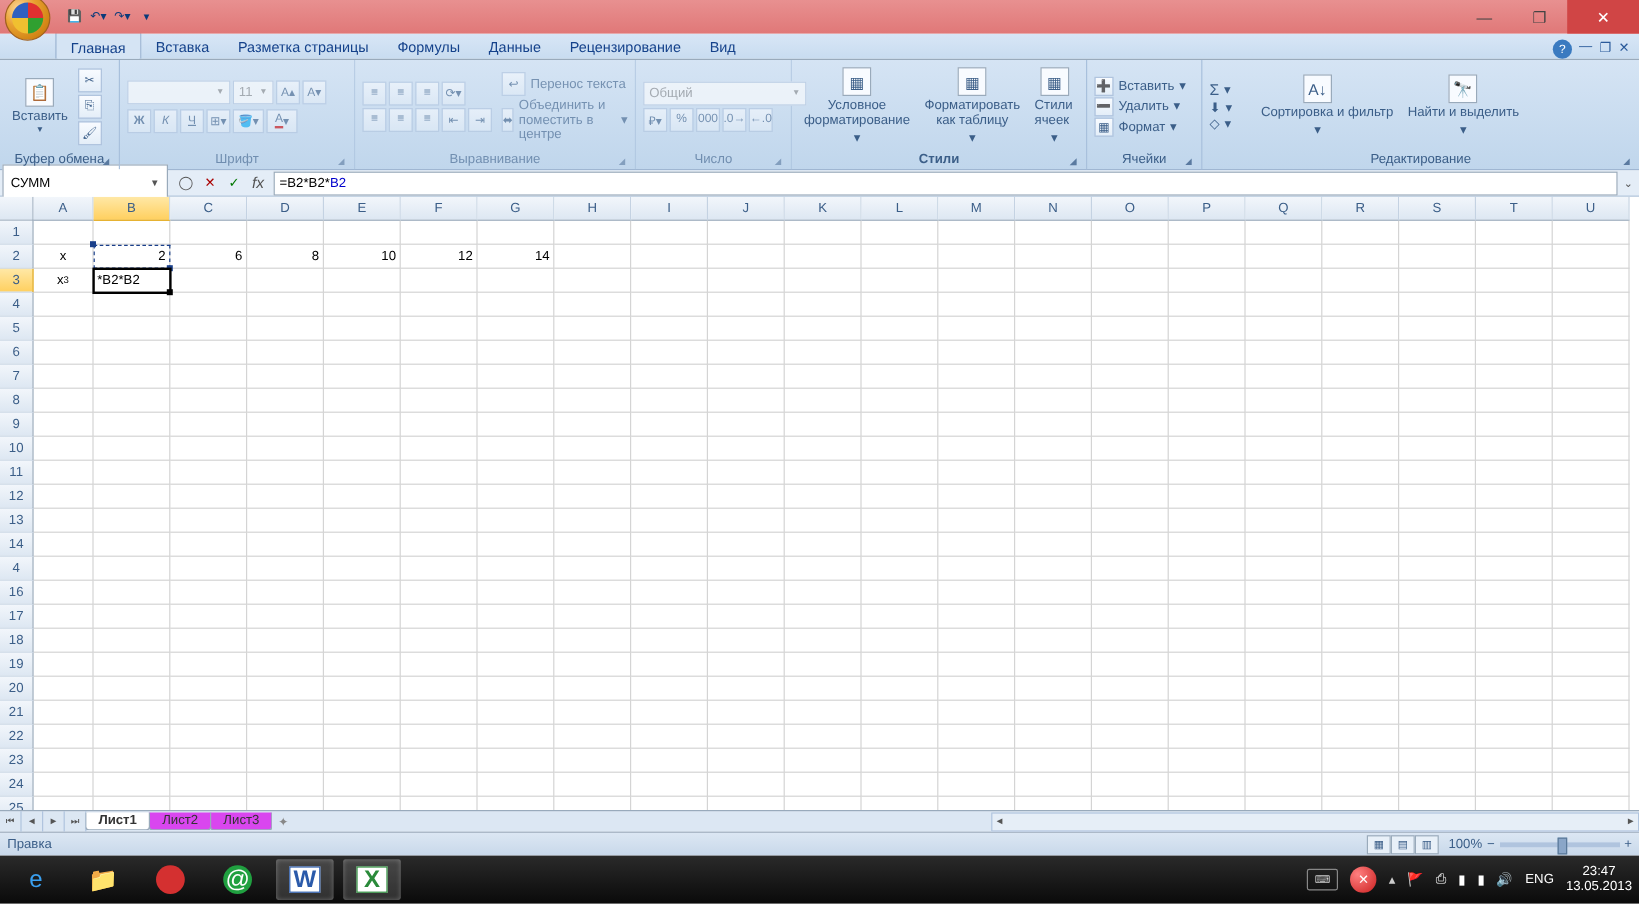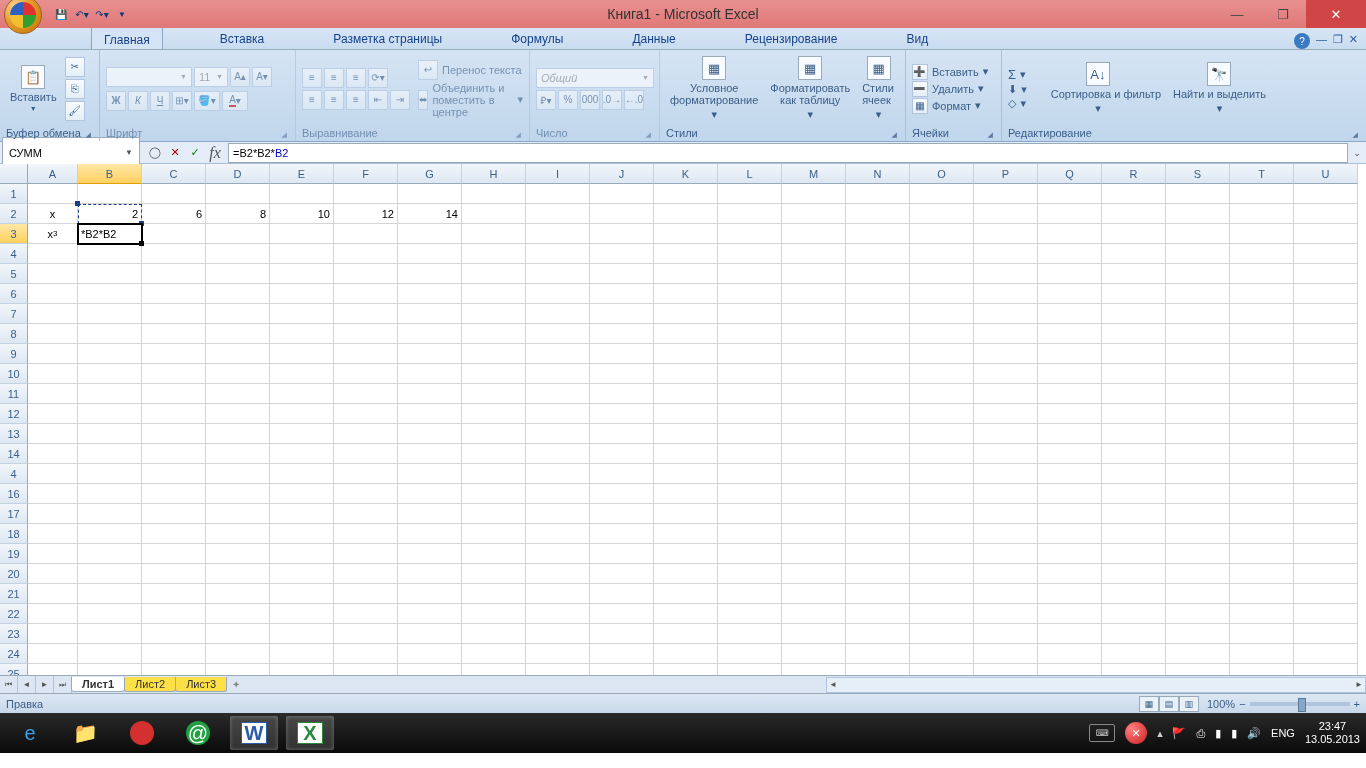"Книга1 - Microsoft Excel" div.title-text { html: <div>Книга1 - Microsoft Excel</div> -> none }
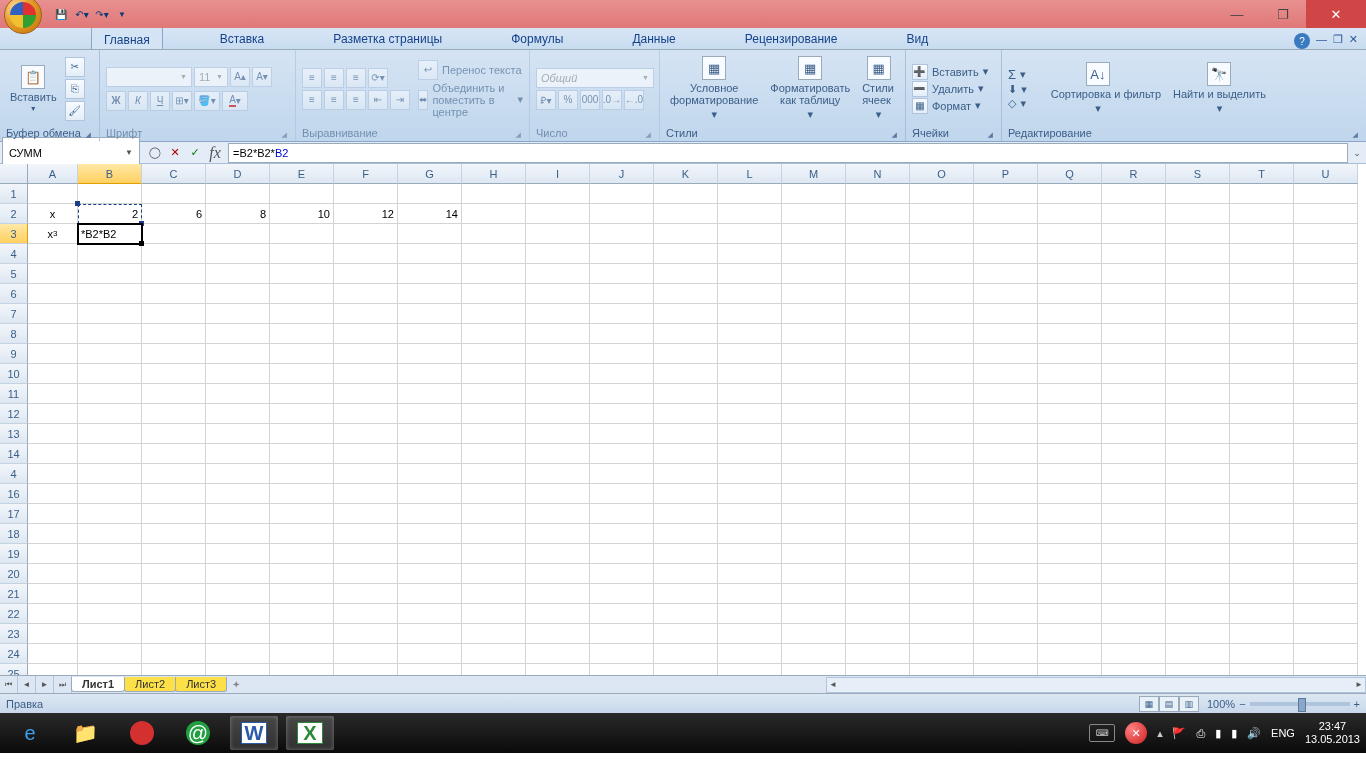"Главная" .ribbon-tabs .tab { margin-left: 45px -> none }
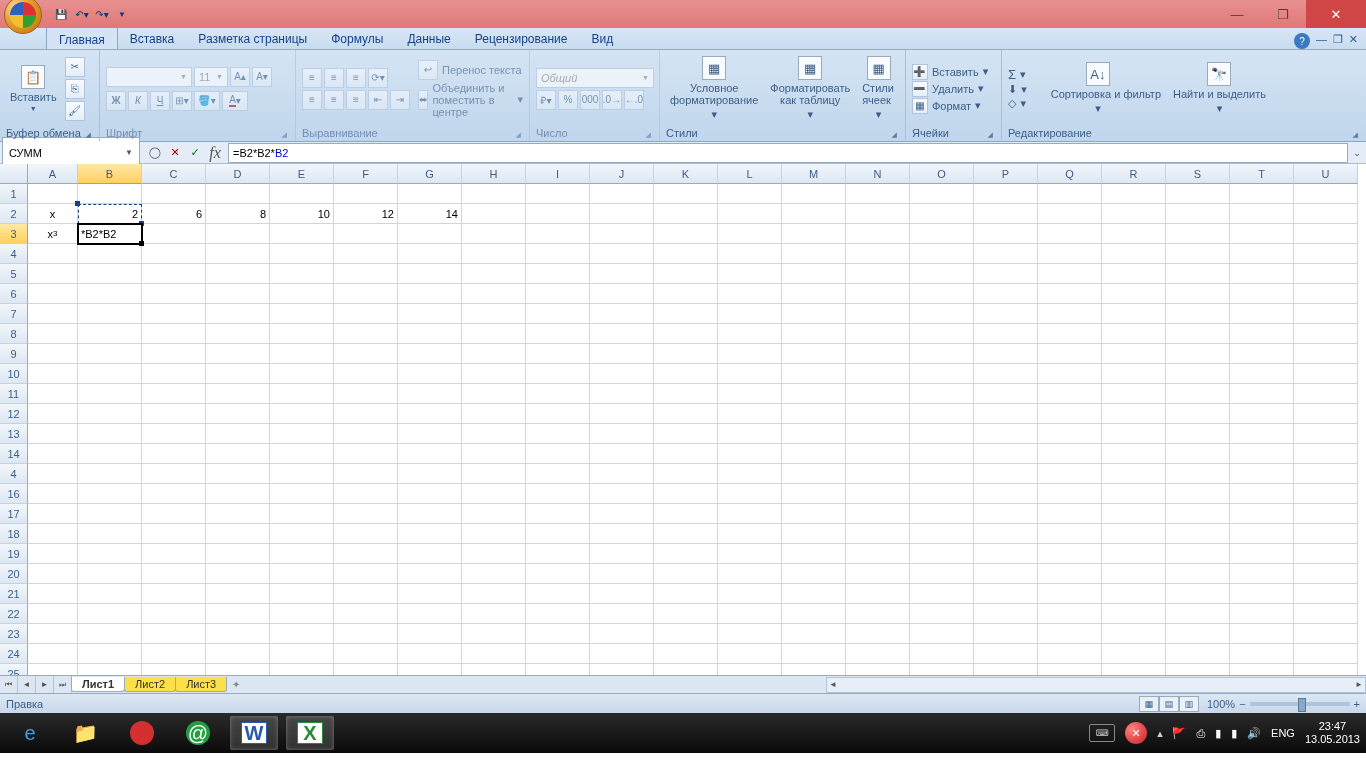"Общий" div.combo { font-style: italic -> none; width: 118px -> 136px }
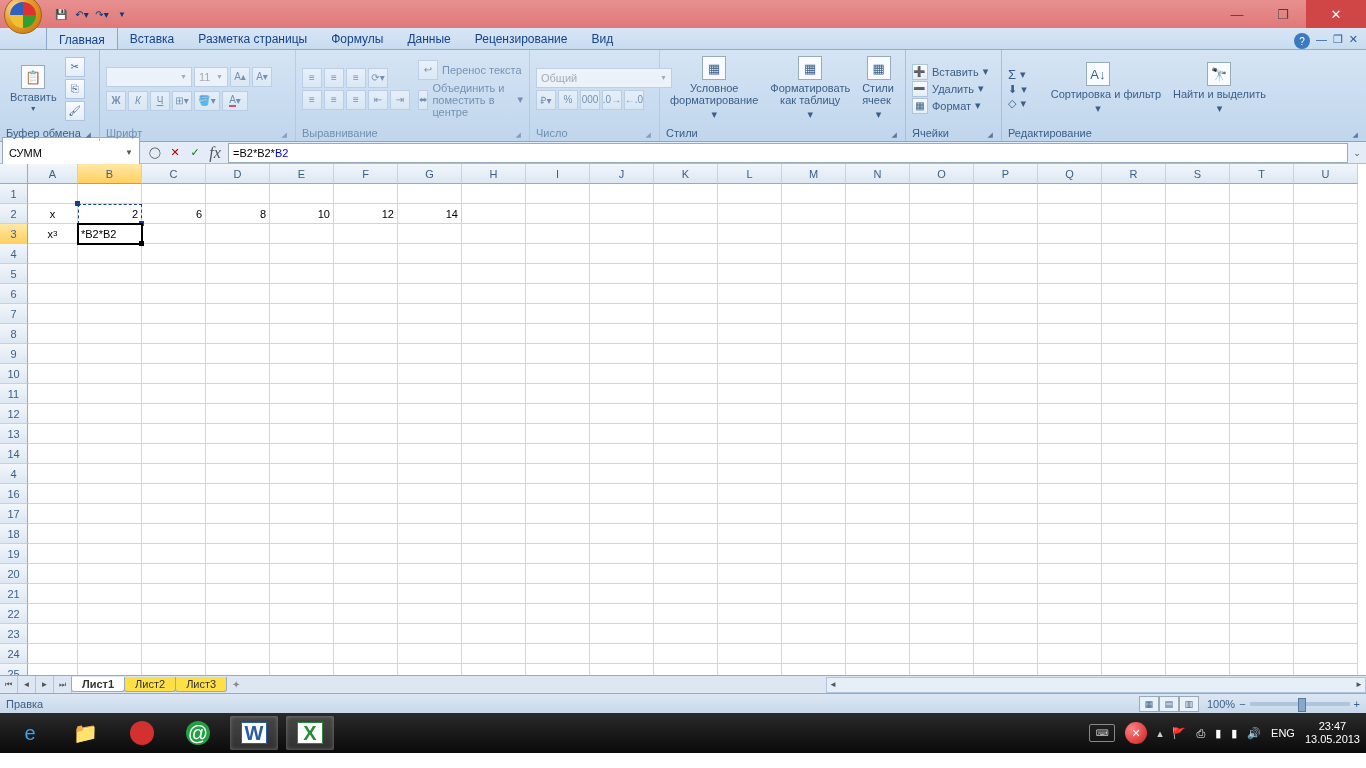"Буфер обмена" .group-label { text-align: left -> center }
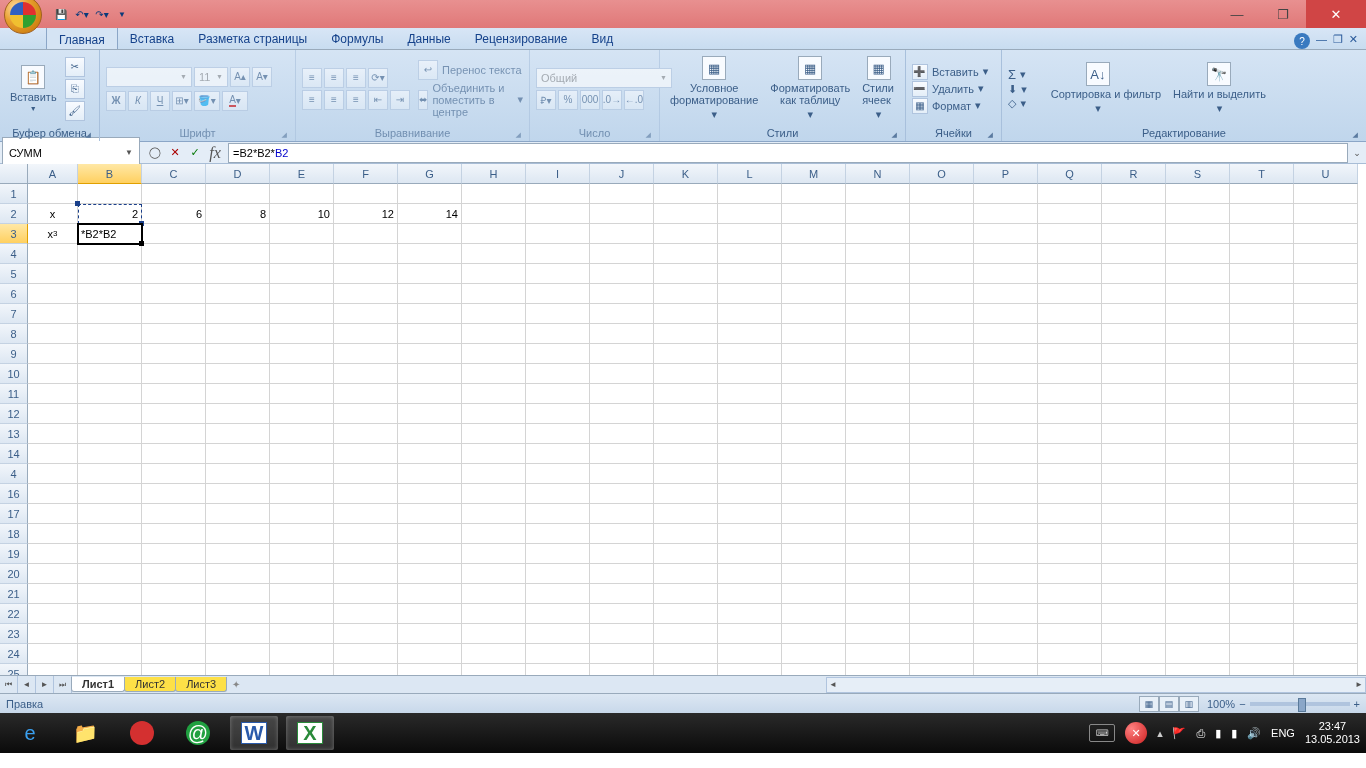"Стили" div.group-label { font-weight: none -> bold }
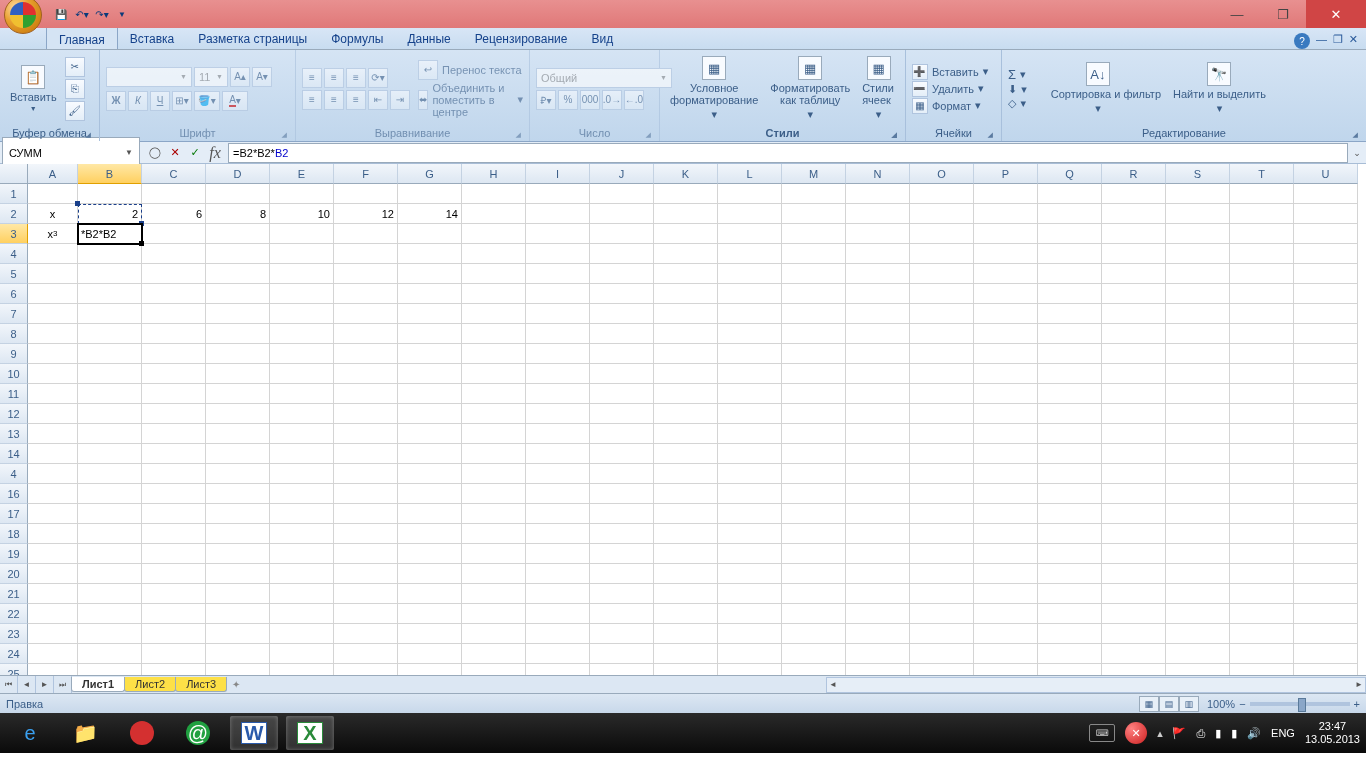"fx" .fx-btns .fx { font-family: Liberation Serif, serif -> Liberation Sans, sans-serif; font-size: 16px -> 13px }
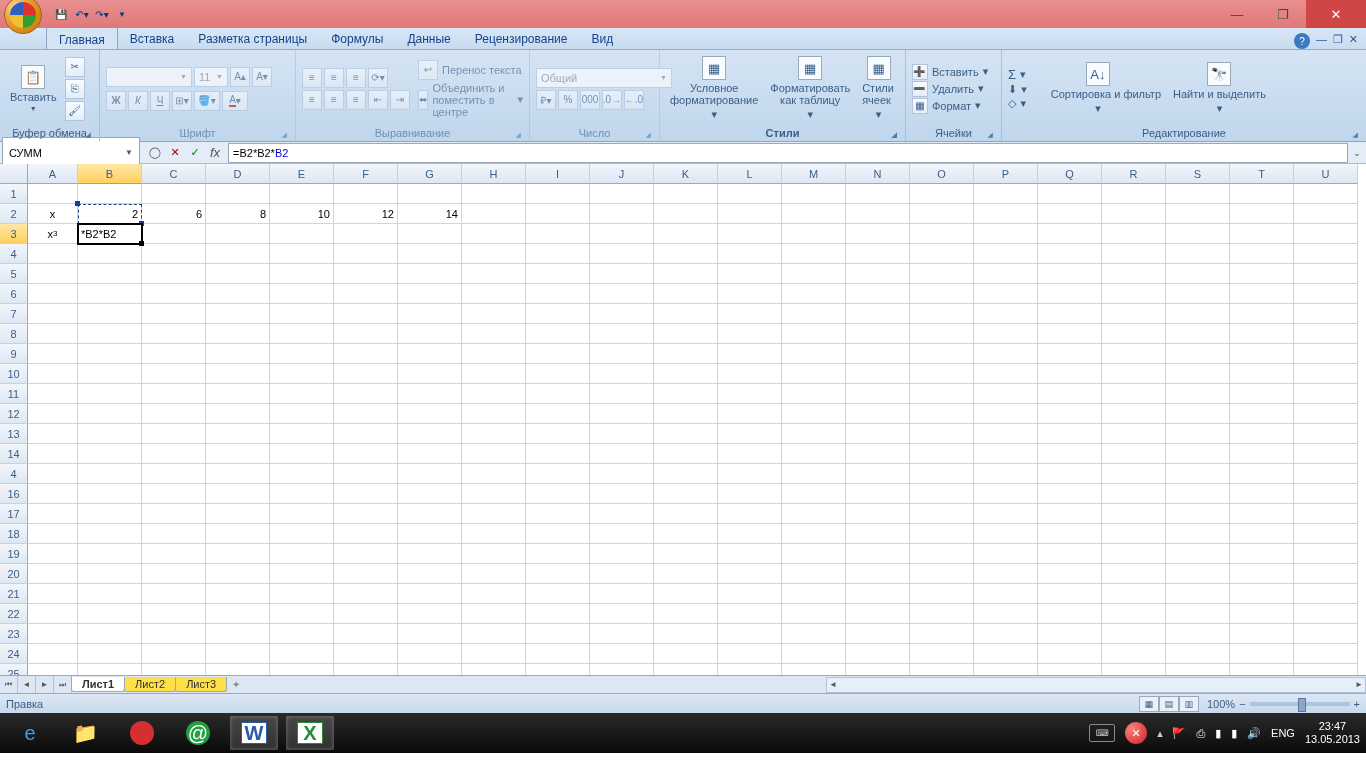"Лист2" .sheet-tab { background: #fde047 -> #d946ef }
